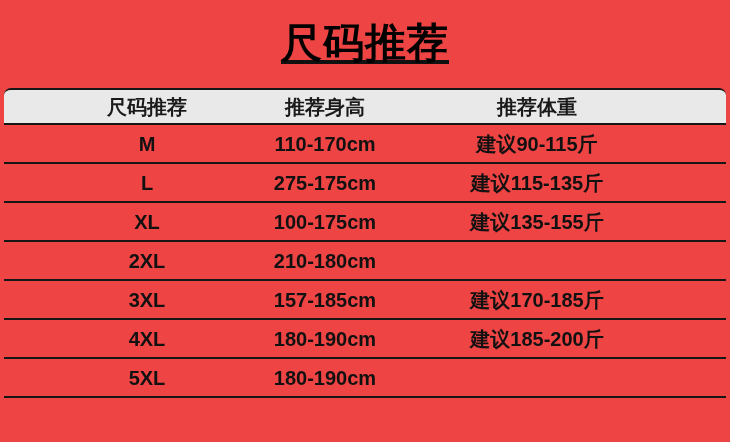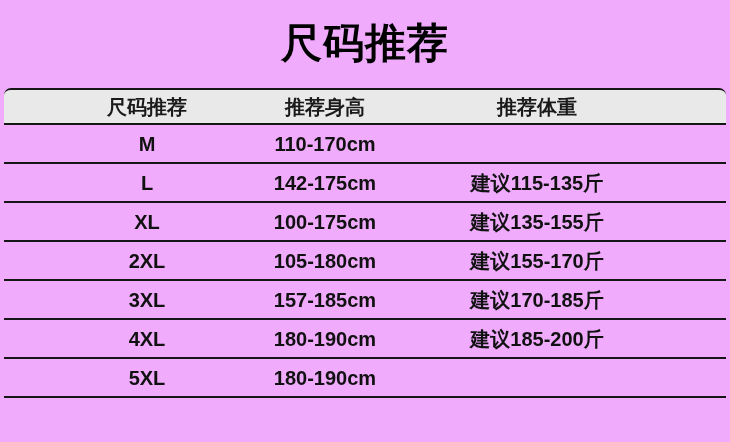"尺码推荐" .page { background: #f0abfc -> #ef4444; text-decoration: none -> underline }
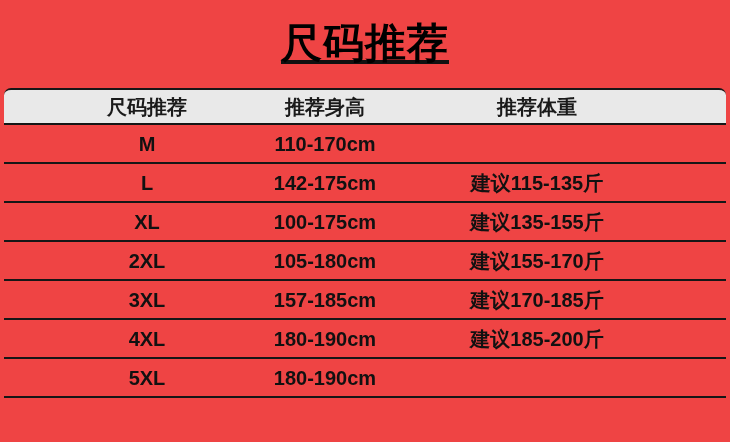"建议90-115斤" span.cell { html: none -> <span>建议90-115斤</span> }
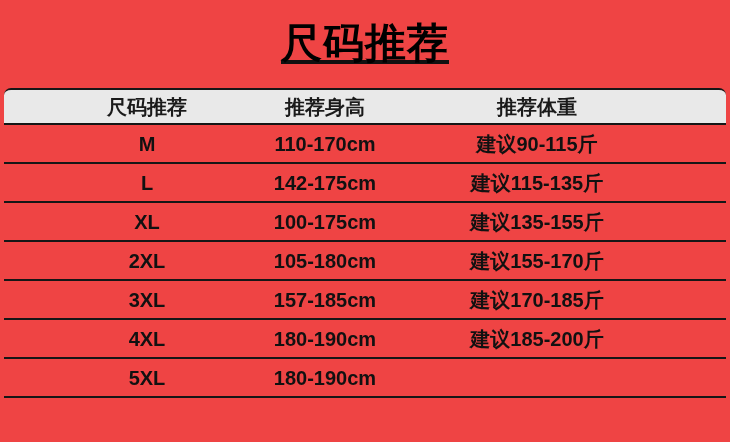"142-175cm" span.cell { text: 142-175cm -> 275-175cm }
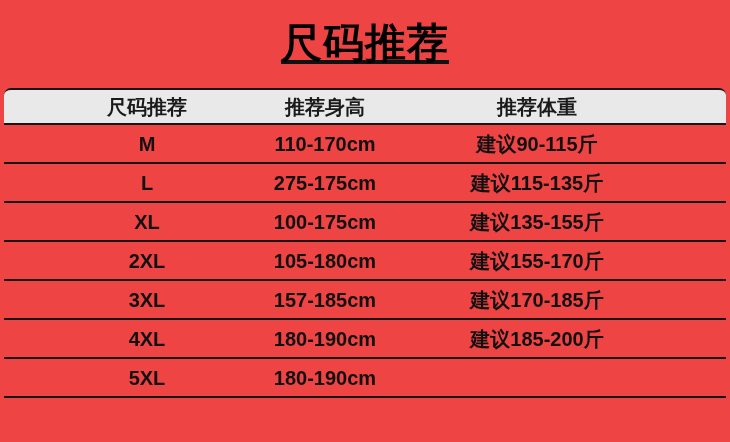"105-180cm" span.cell { text: 105-180cm -> 210-180cm }
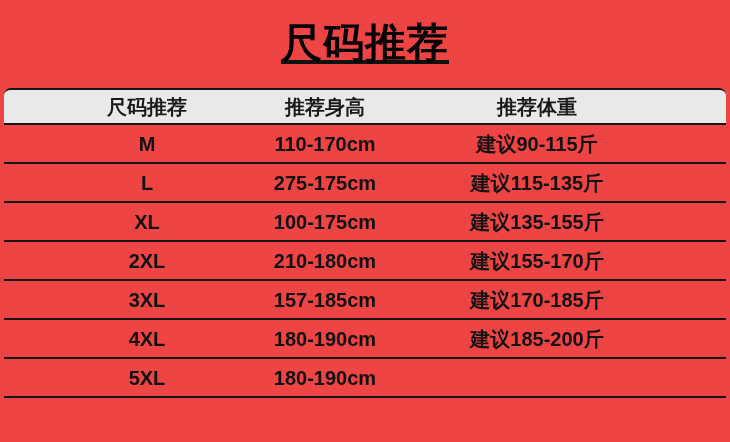"建议155-170斤" span.cell { html: <span>建议155-170斤</span> -> none }
